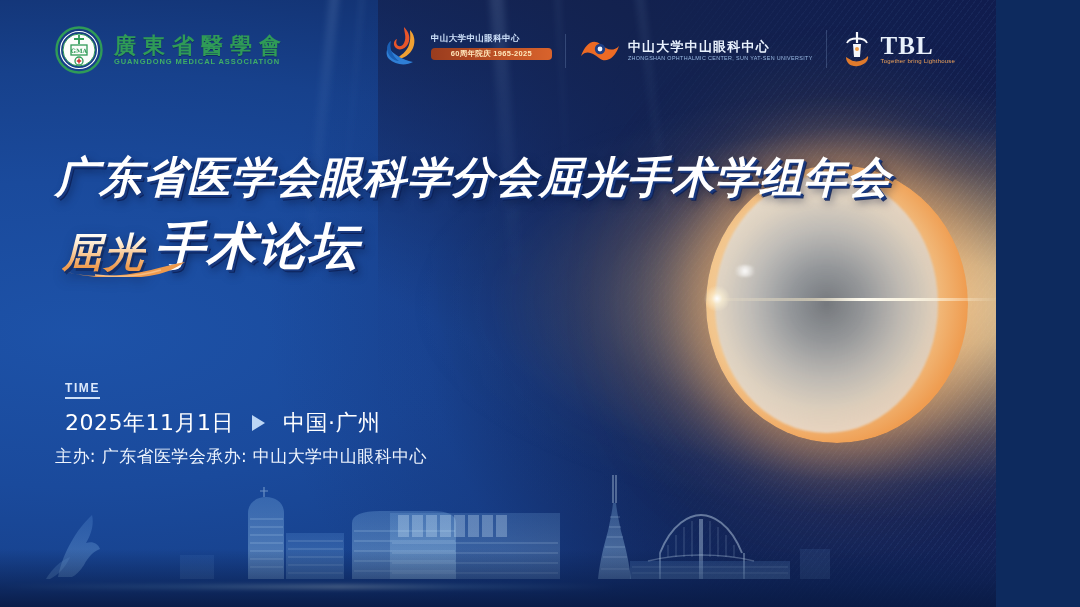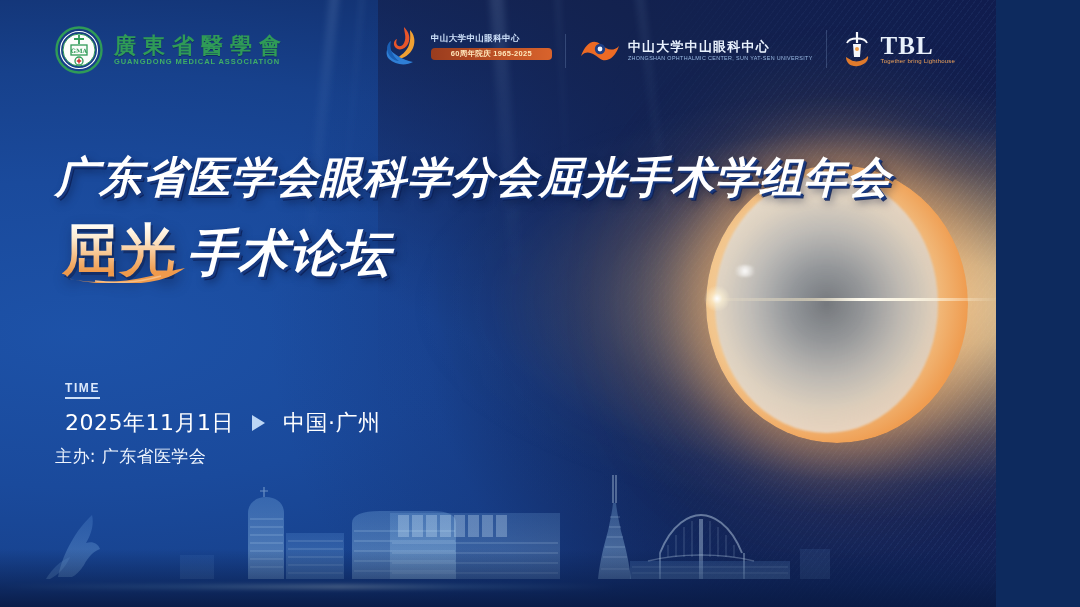"屈光" .t2-accent { font-size: 56px -> 40px; font-style: none -> italic }
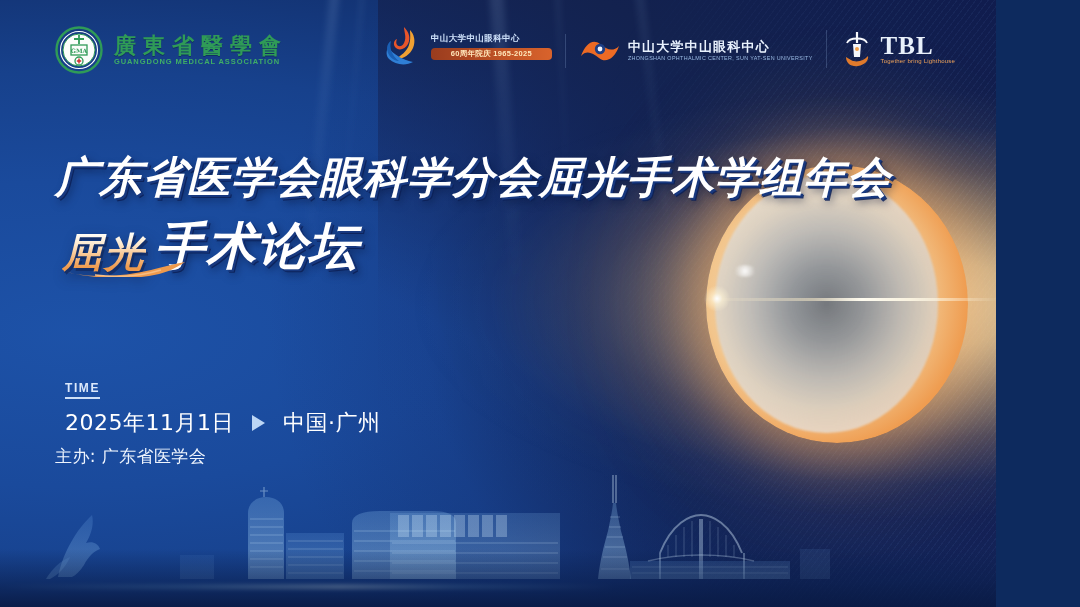"承办: 中山大学中山眼科中心" span { html: none -> <span>承办: 中山大学中山眼科中心</span> }
